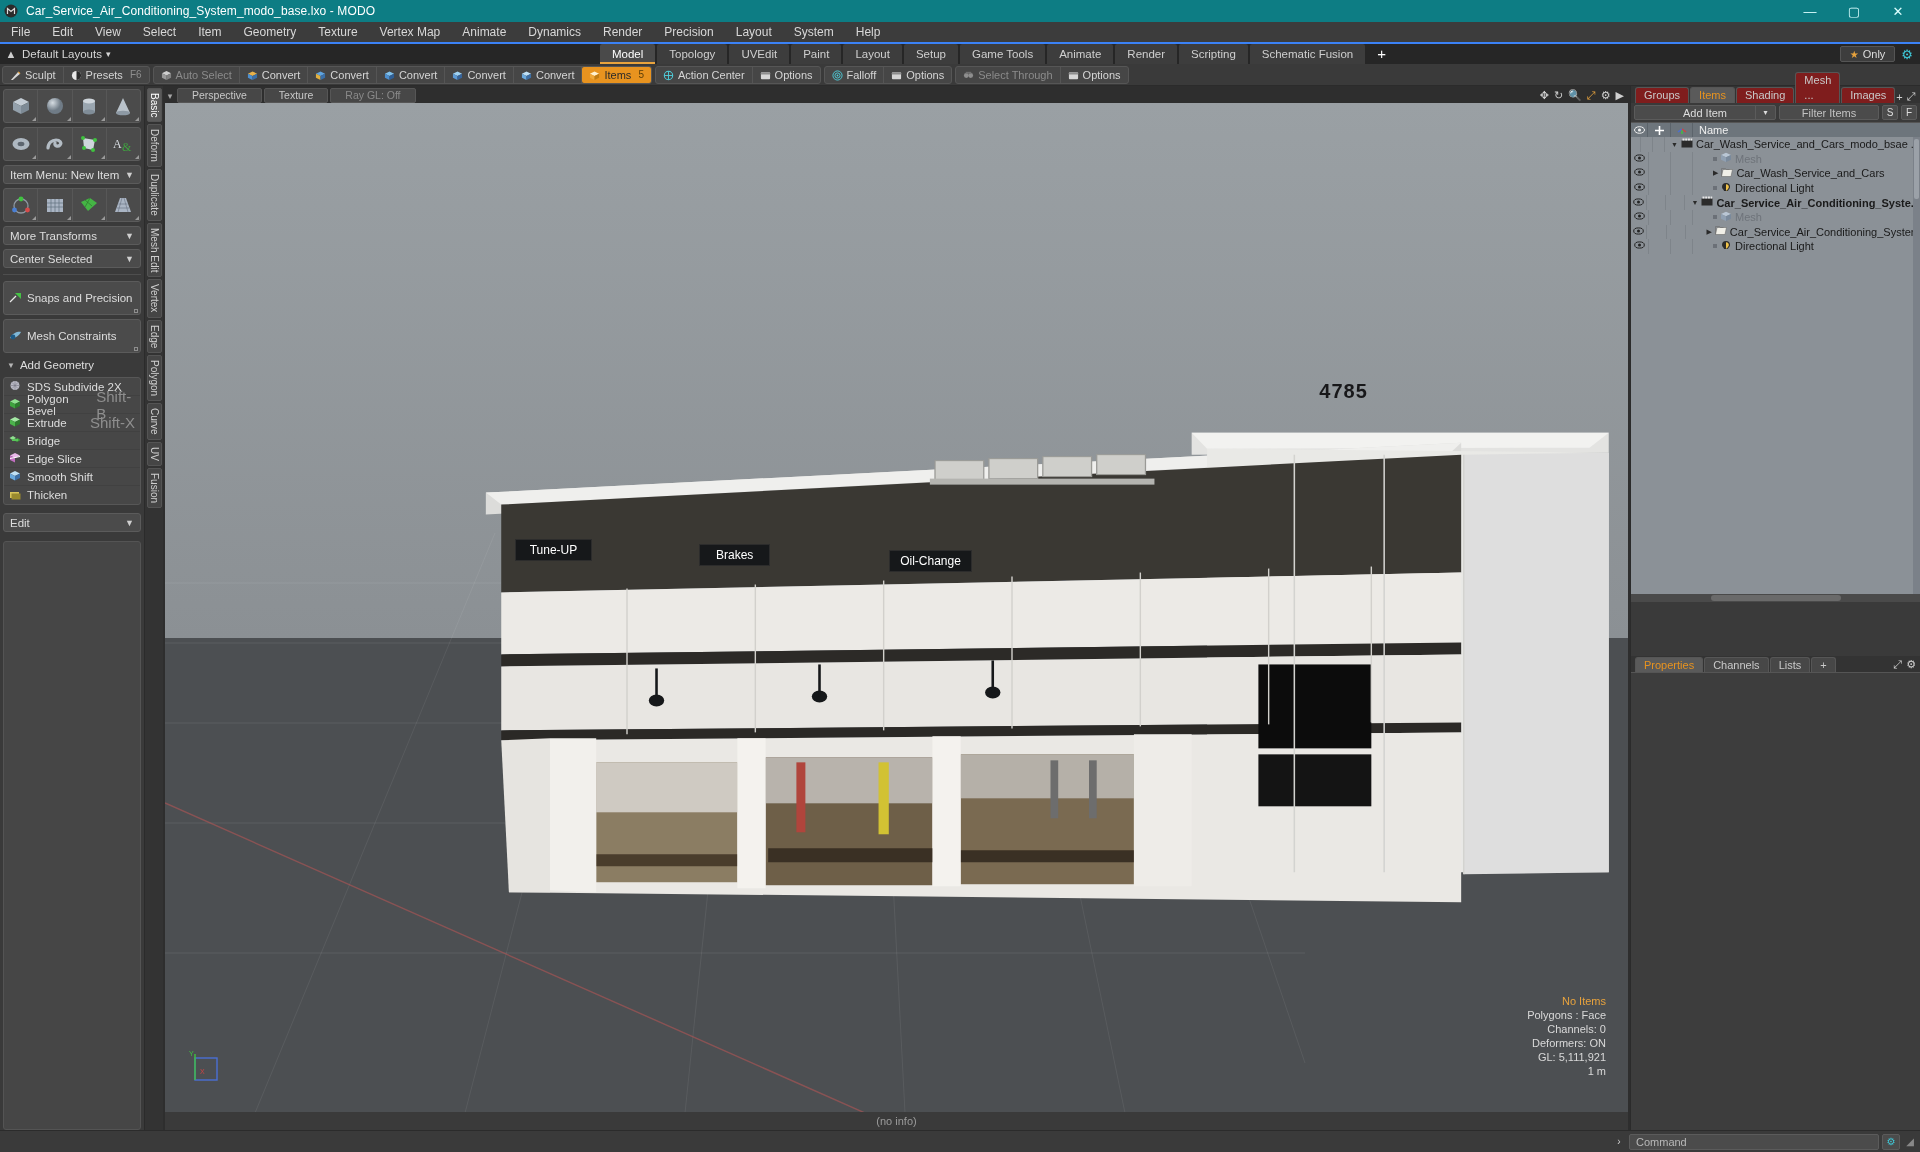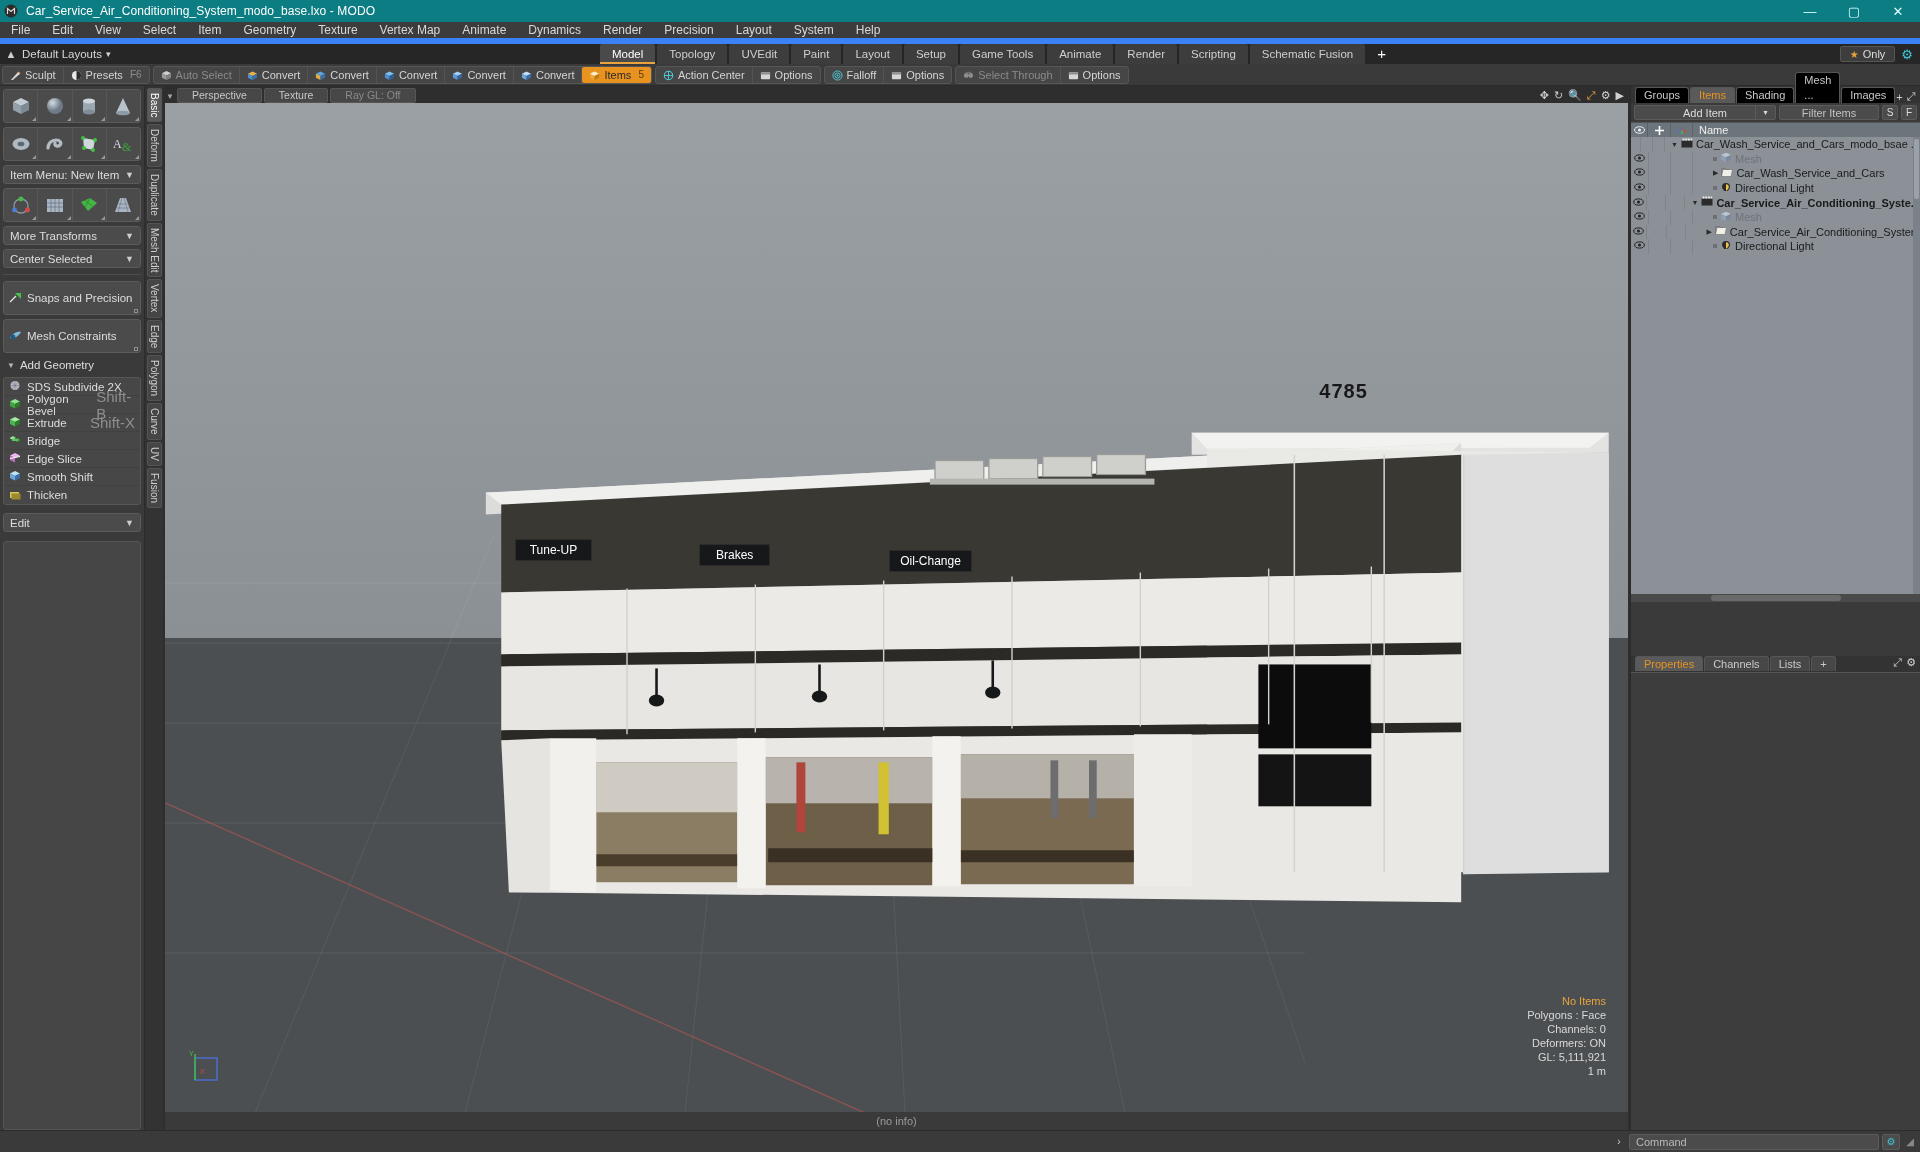"File" .menubar { border-bottom: 6px solid #3b82f6 -> 2px solid #3b82f6 }
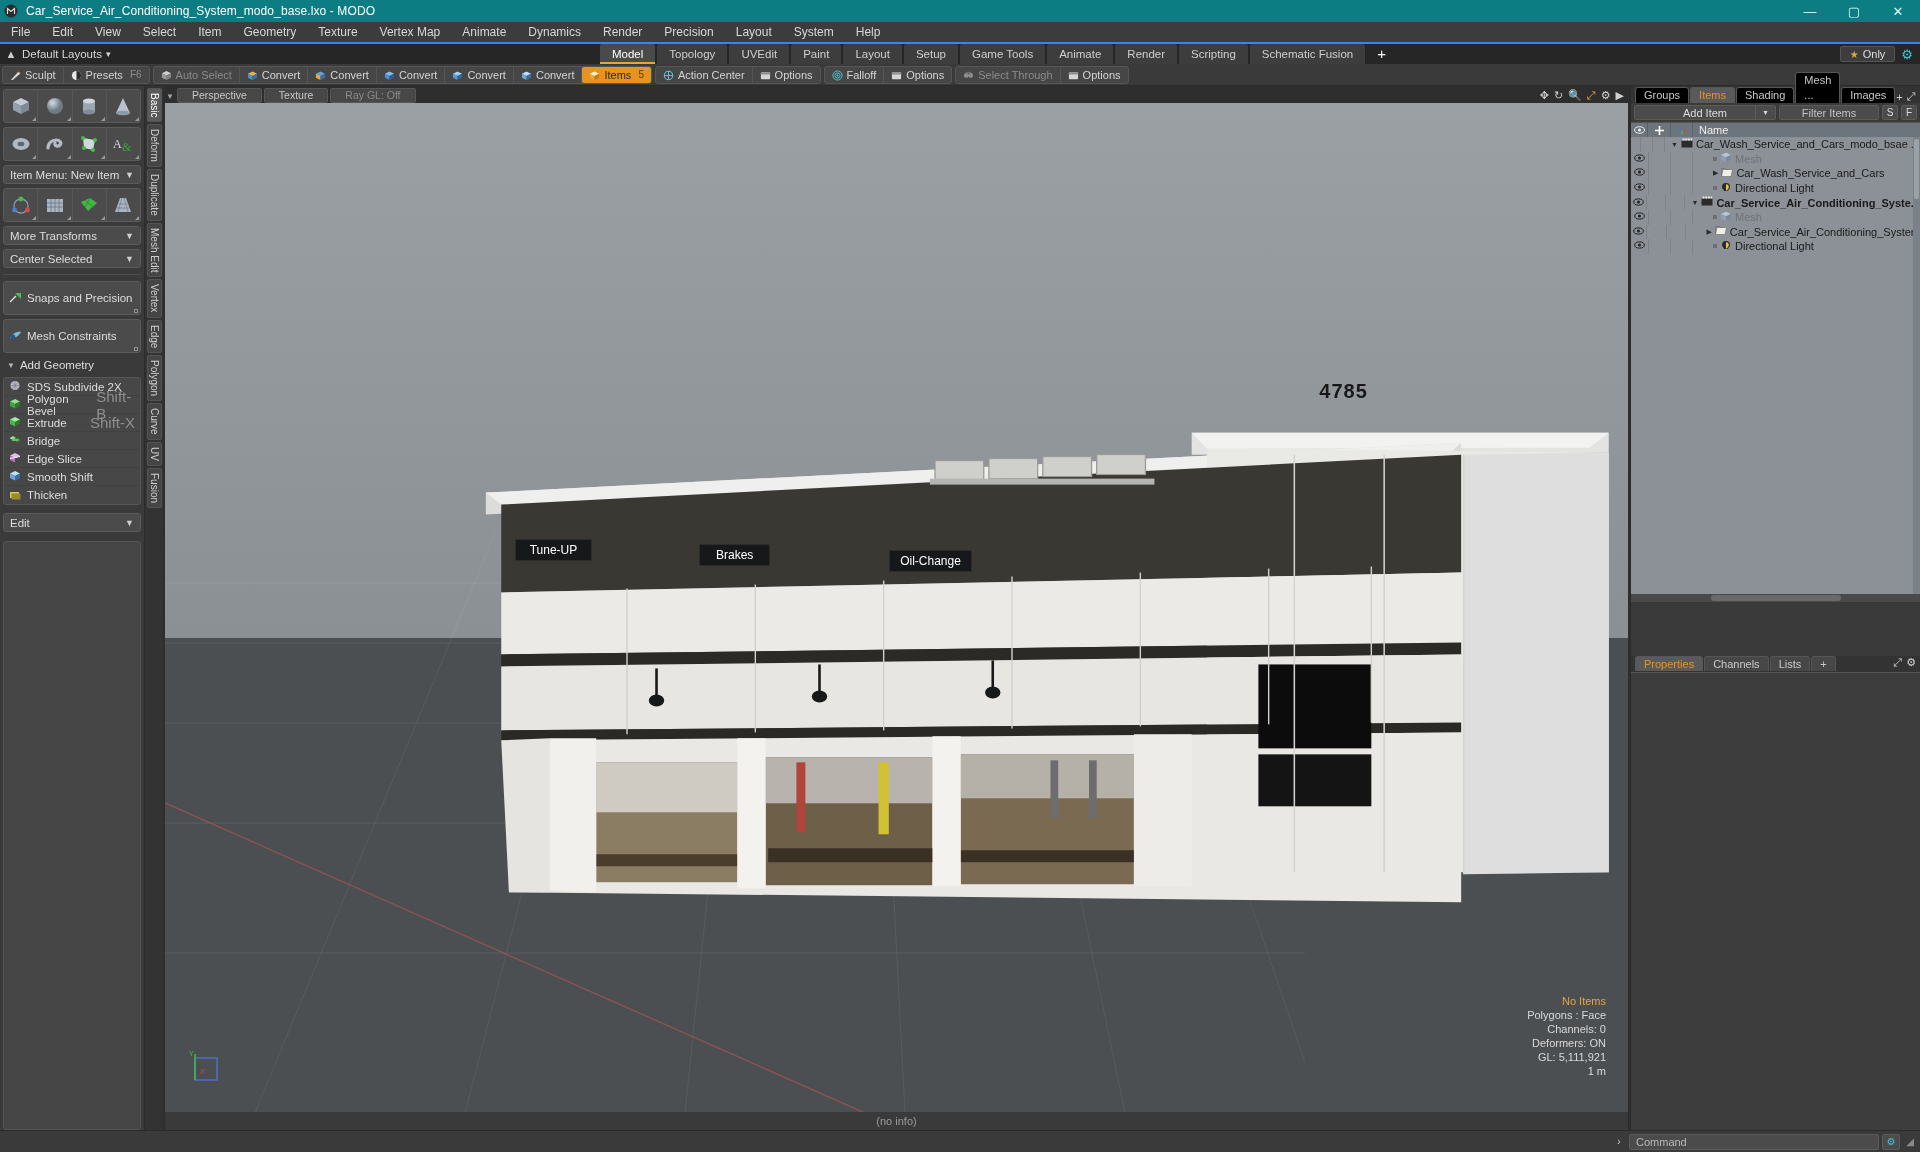"Mesh ..." .rtab { background: #000000 -> #7f1d1d }
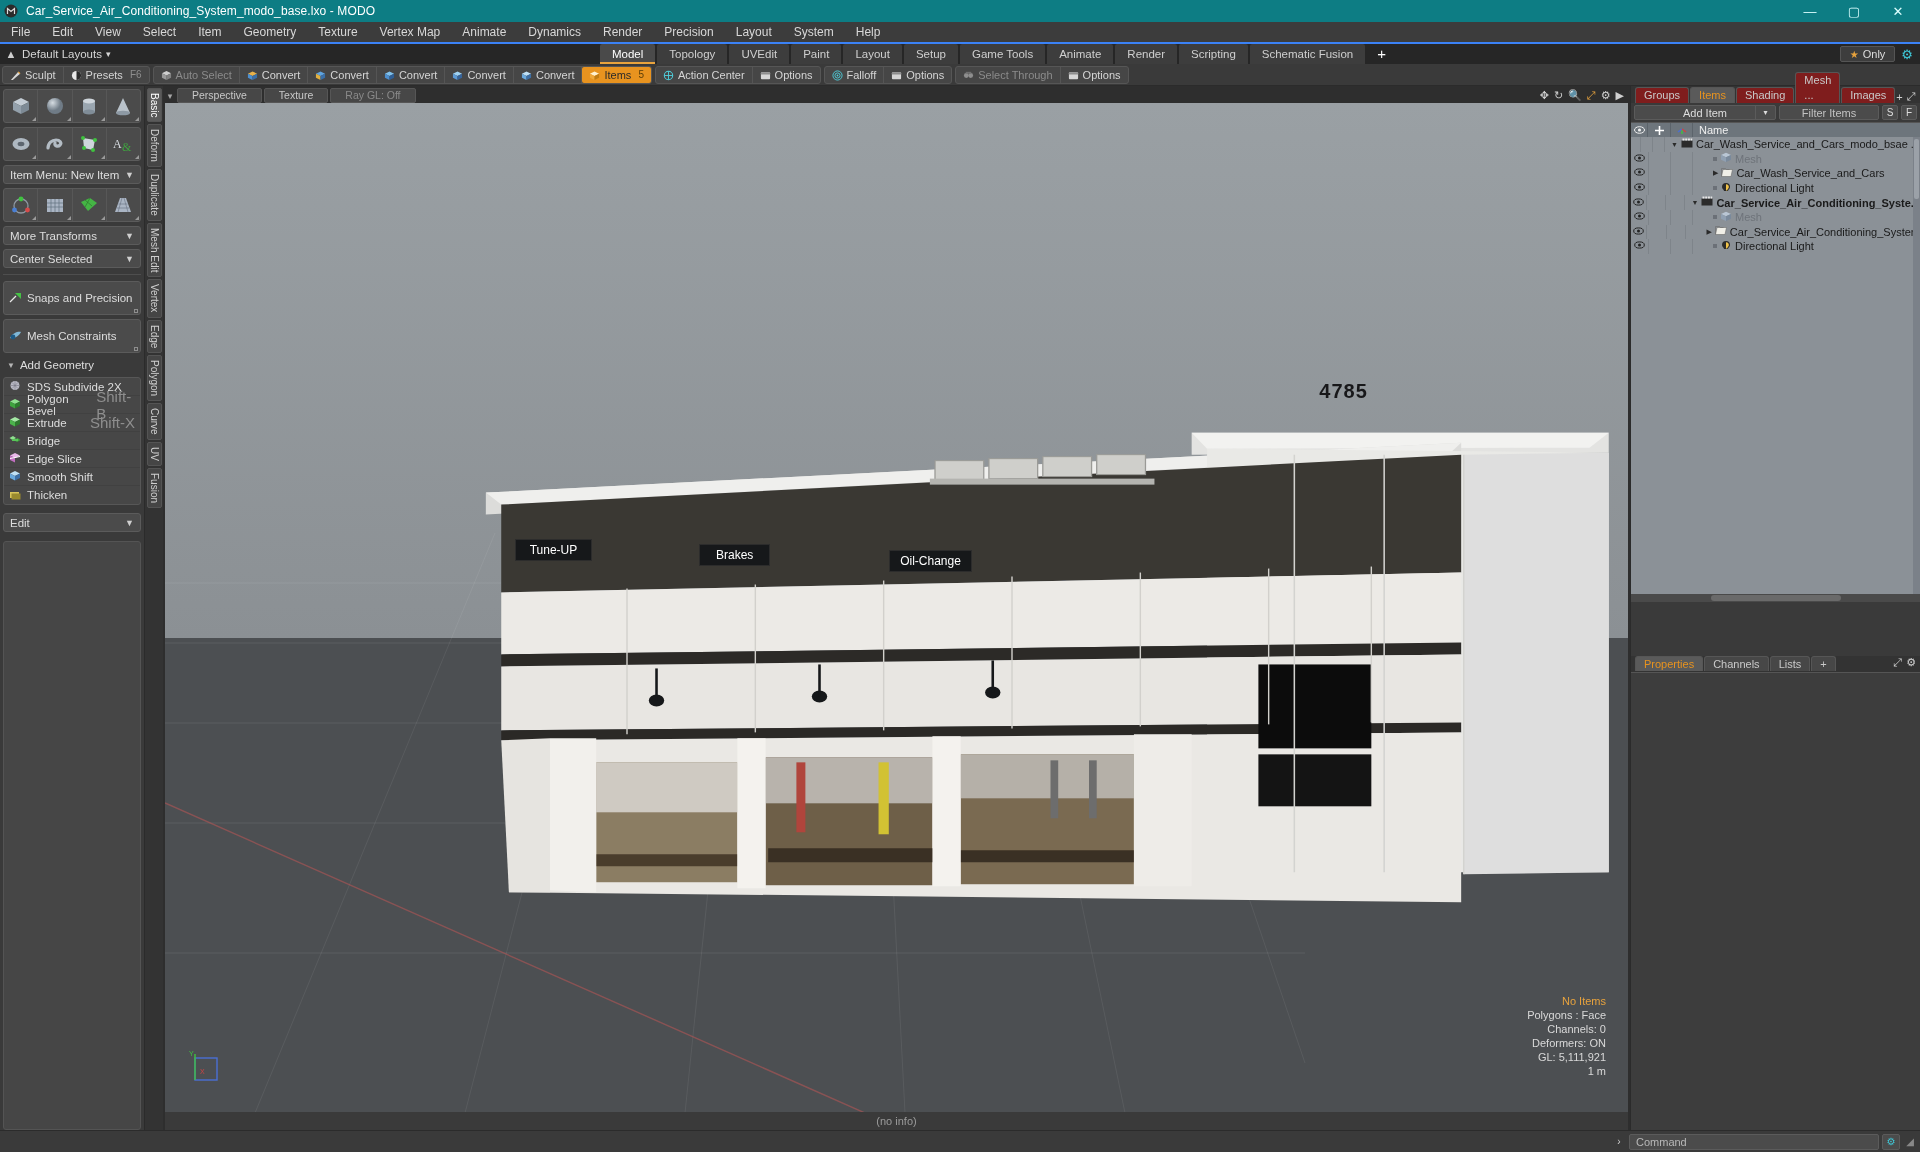"Properties" .ptabs { align-items: flex-start -> center }
